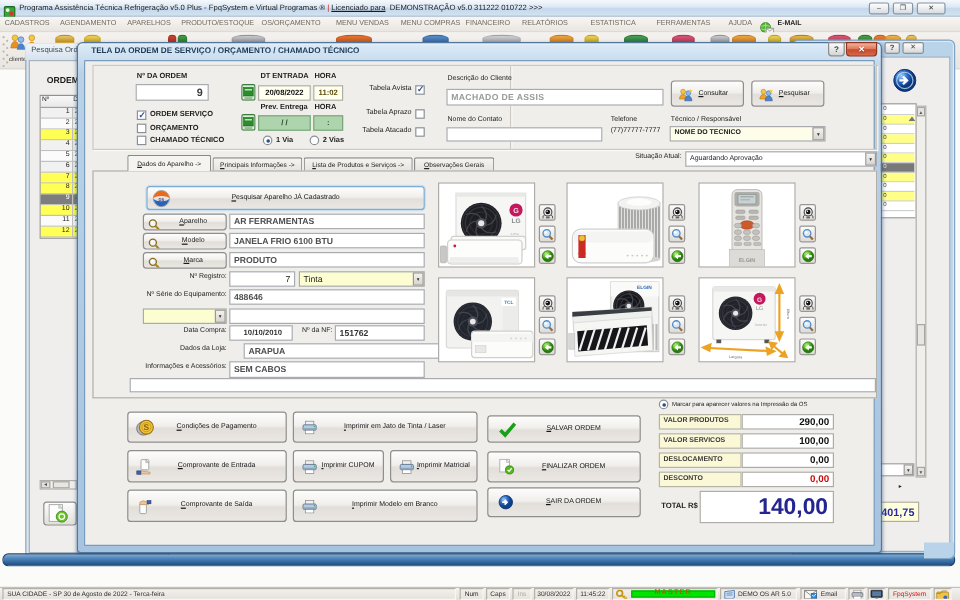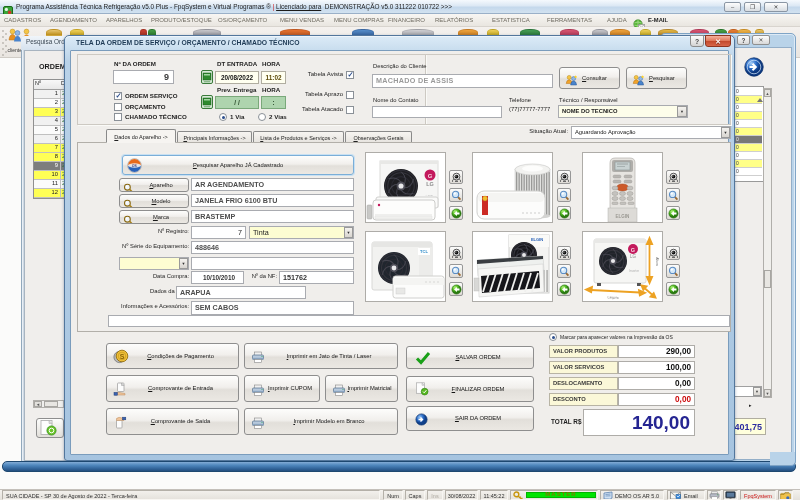"AR AGENDAMENTO" div.tb { text: AGENDAMENTO -> FERRAMENTAS }
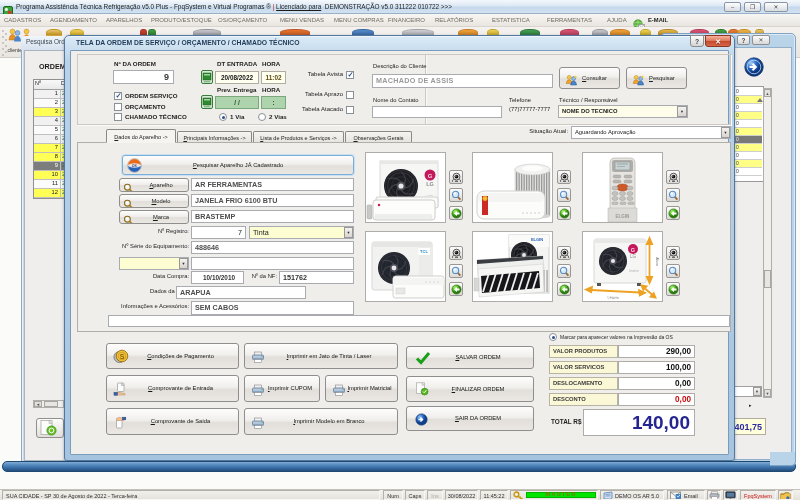"BRASTEMP" div.tb { text: BRASTEMP -> PRODUTO }
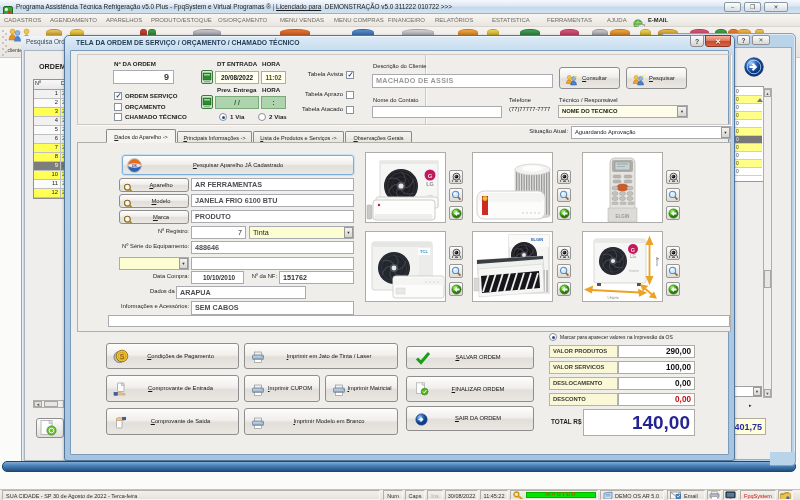"ARAPUA" div.tb { left: 176px -> 203px; width: 130px -> 188px }
